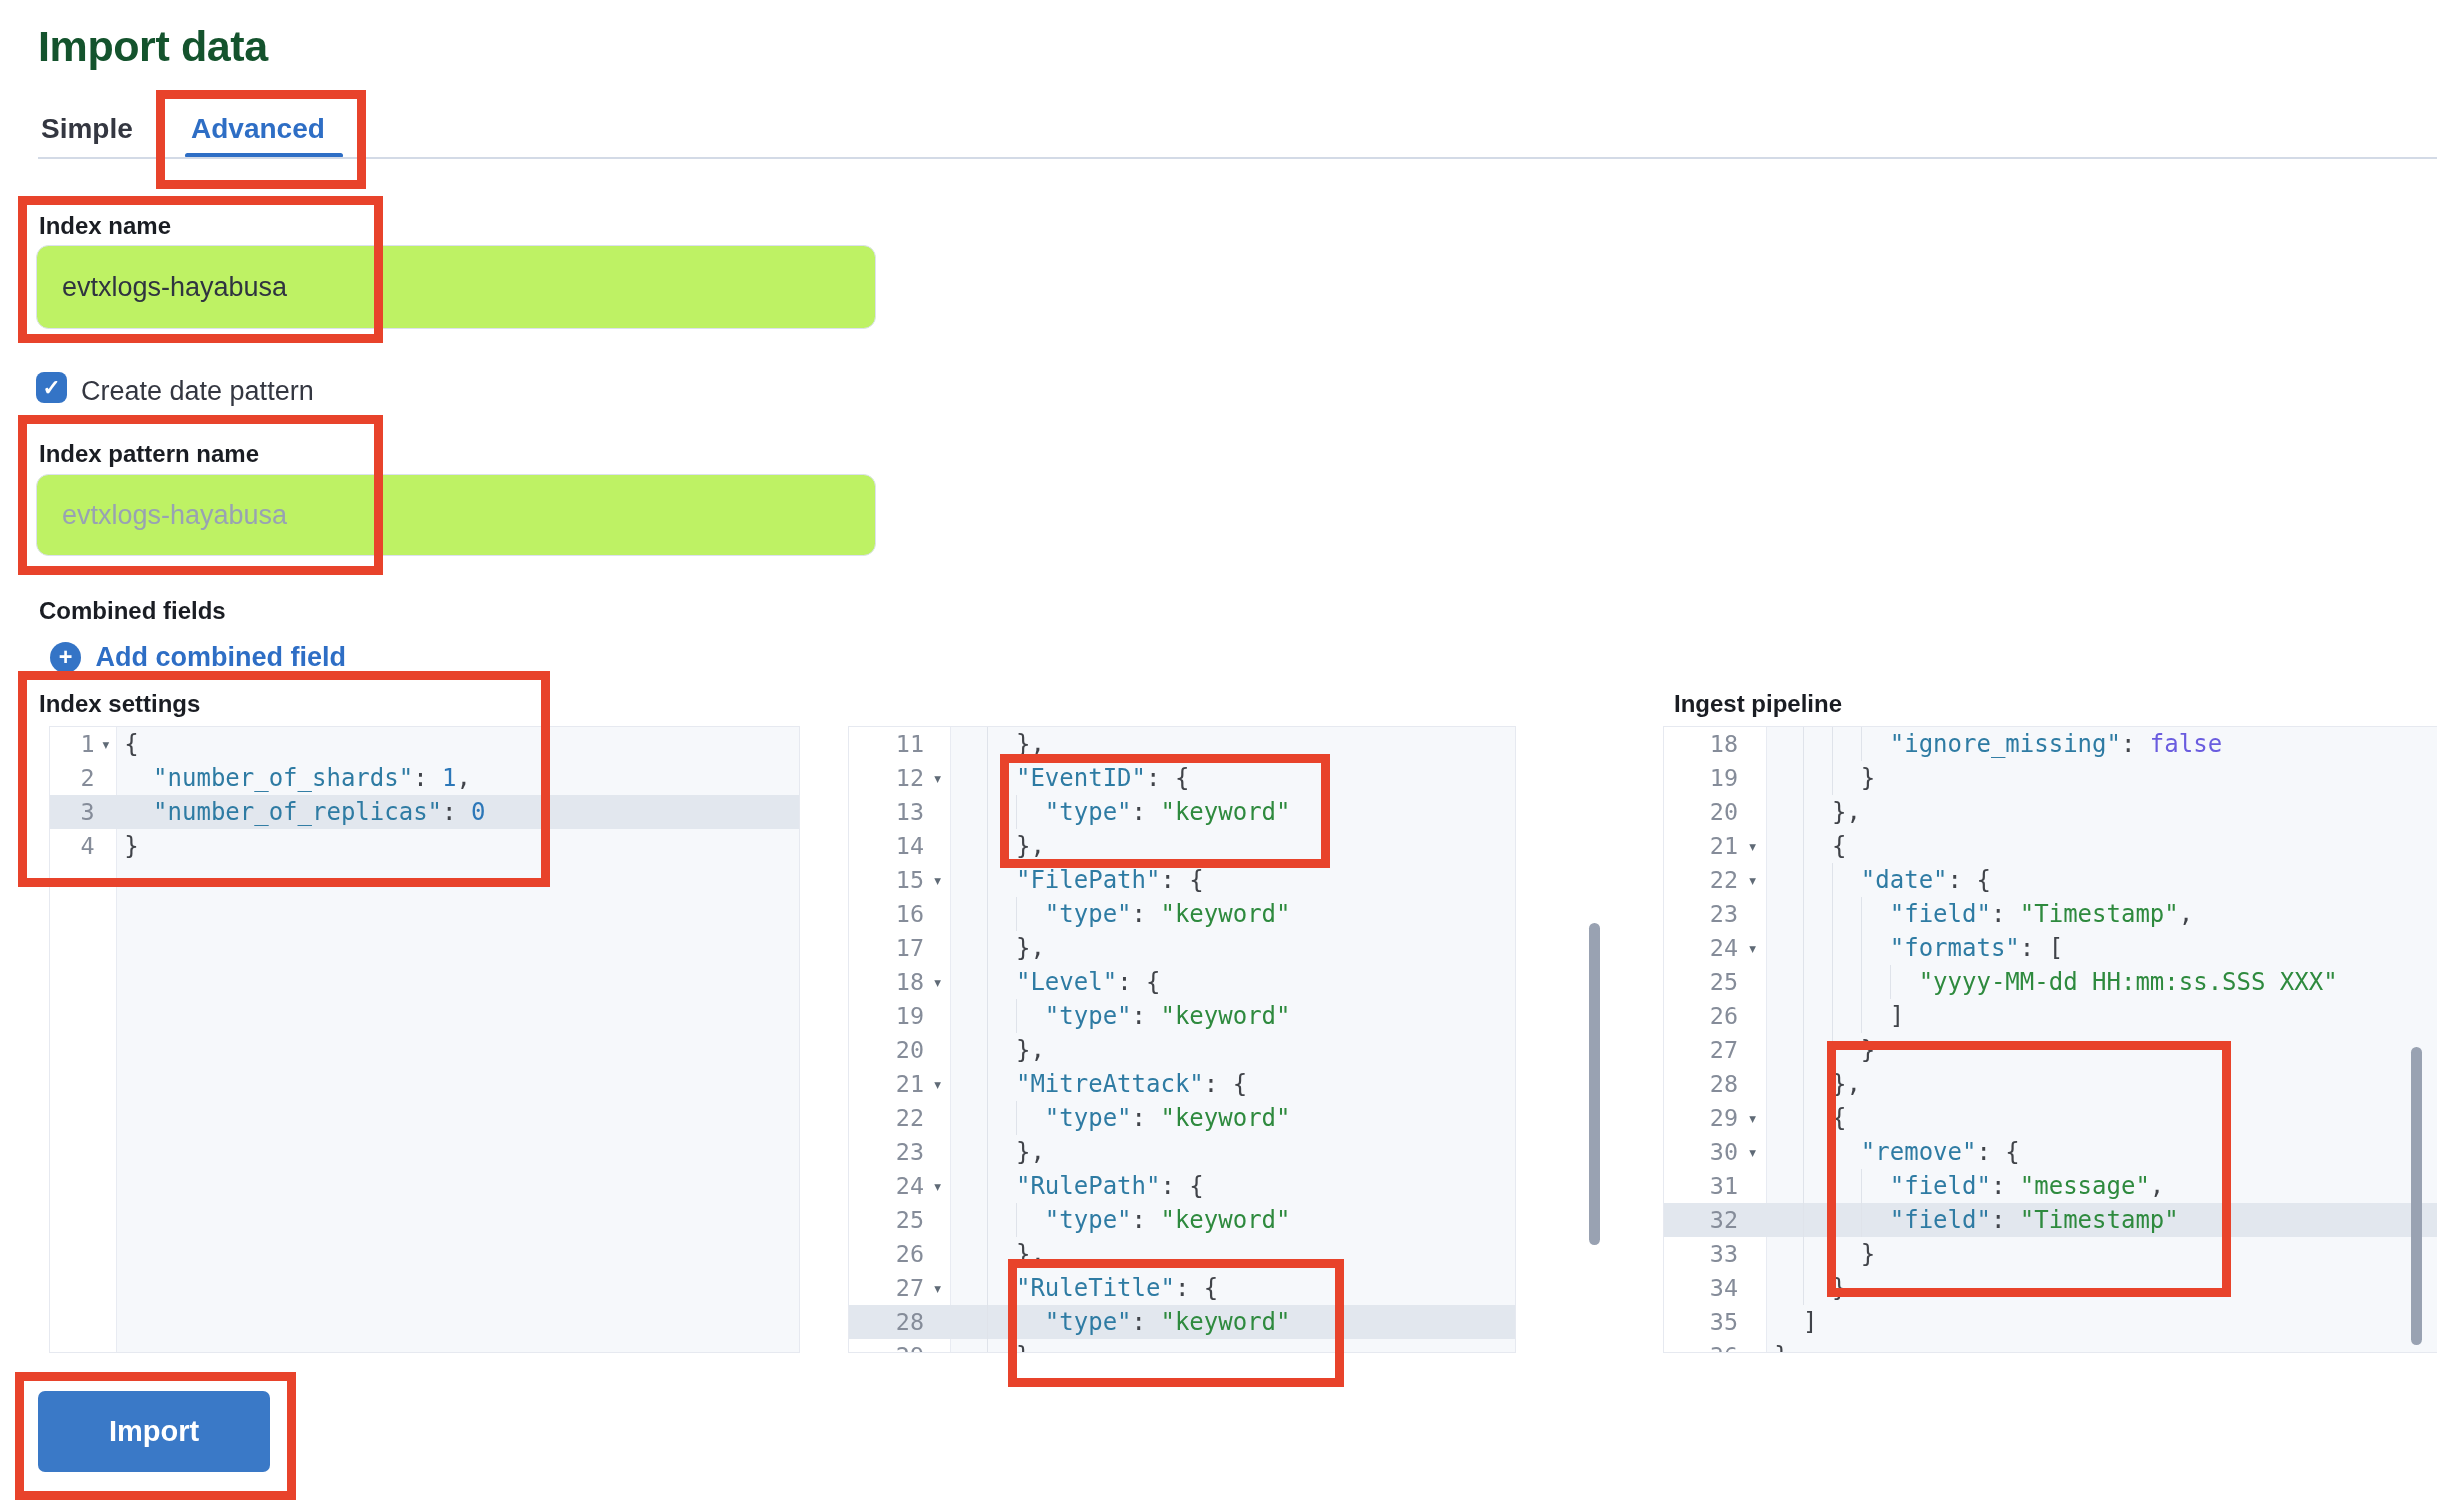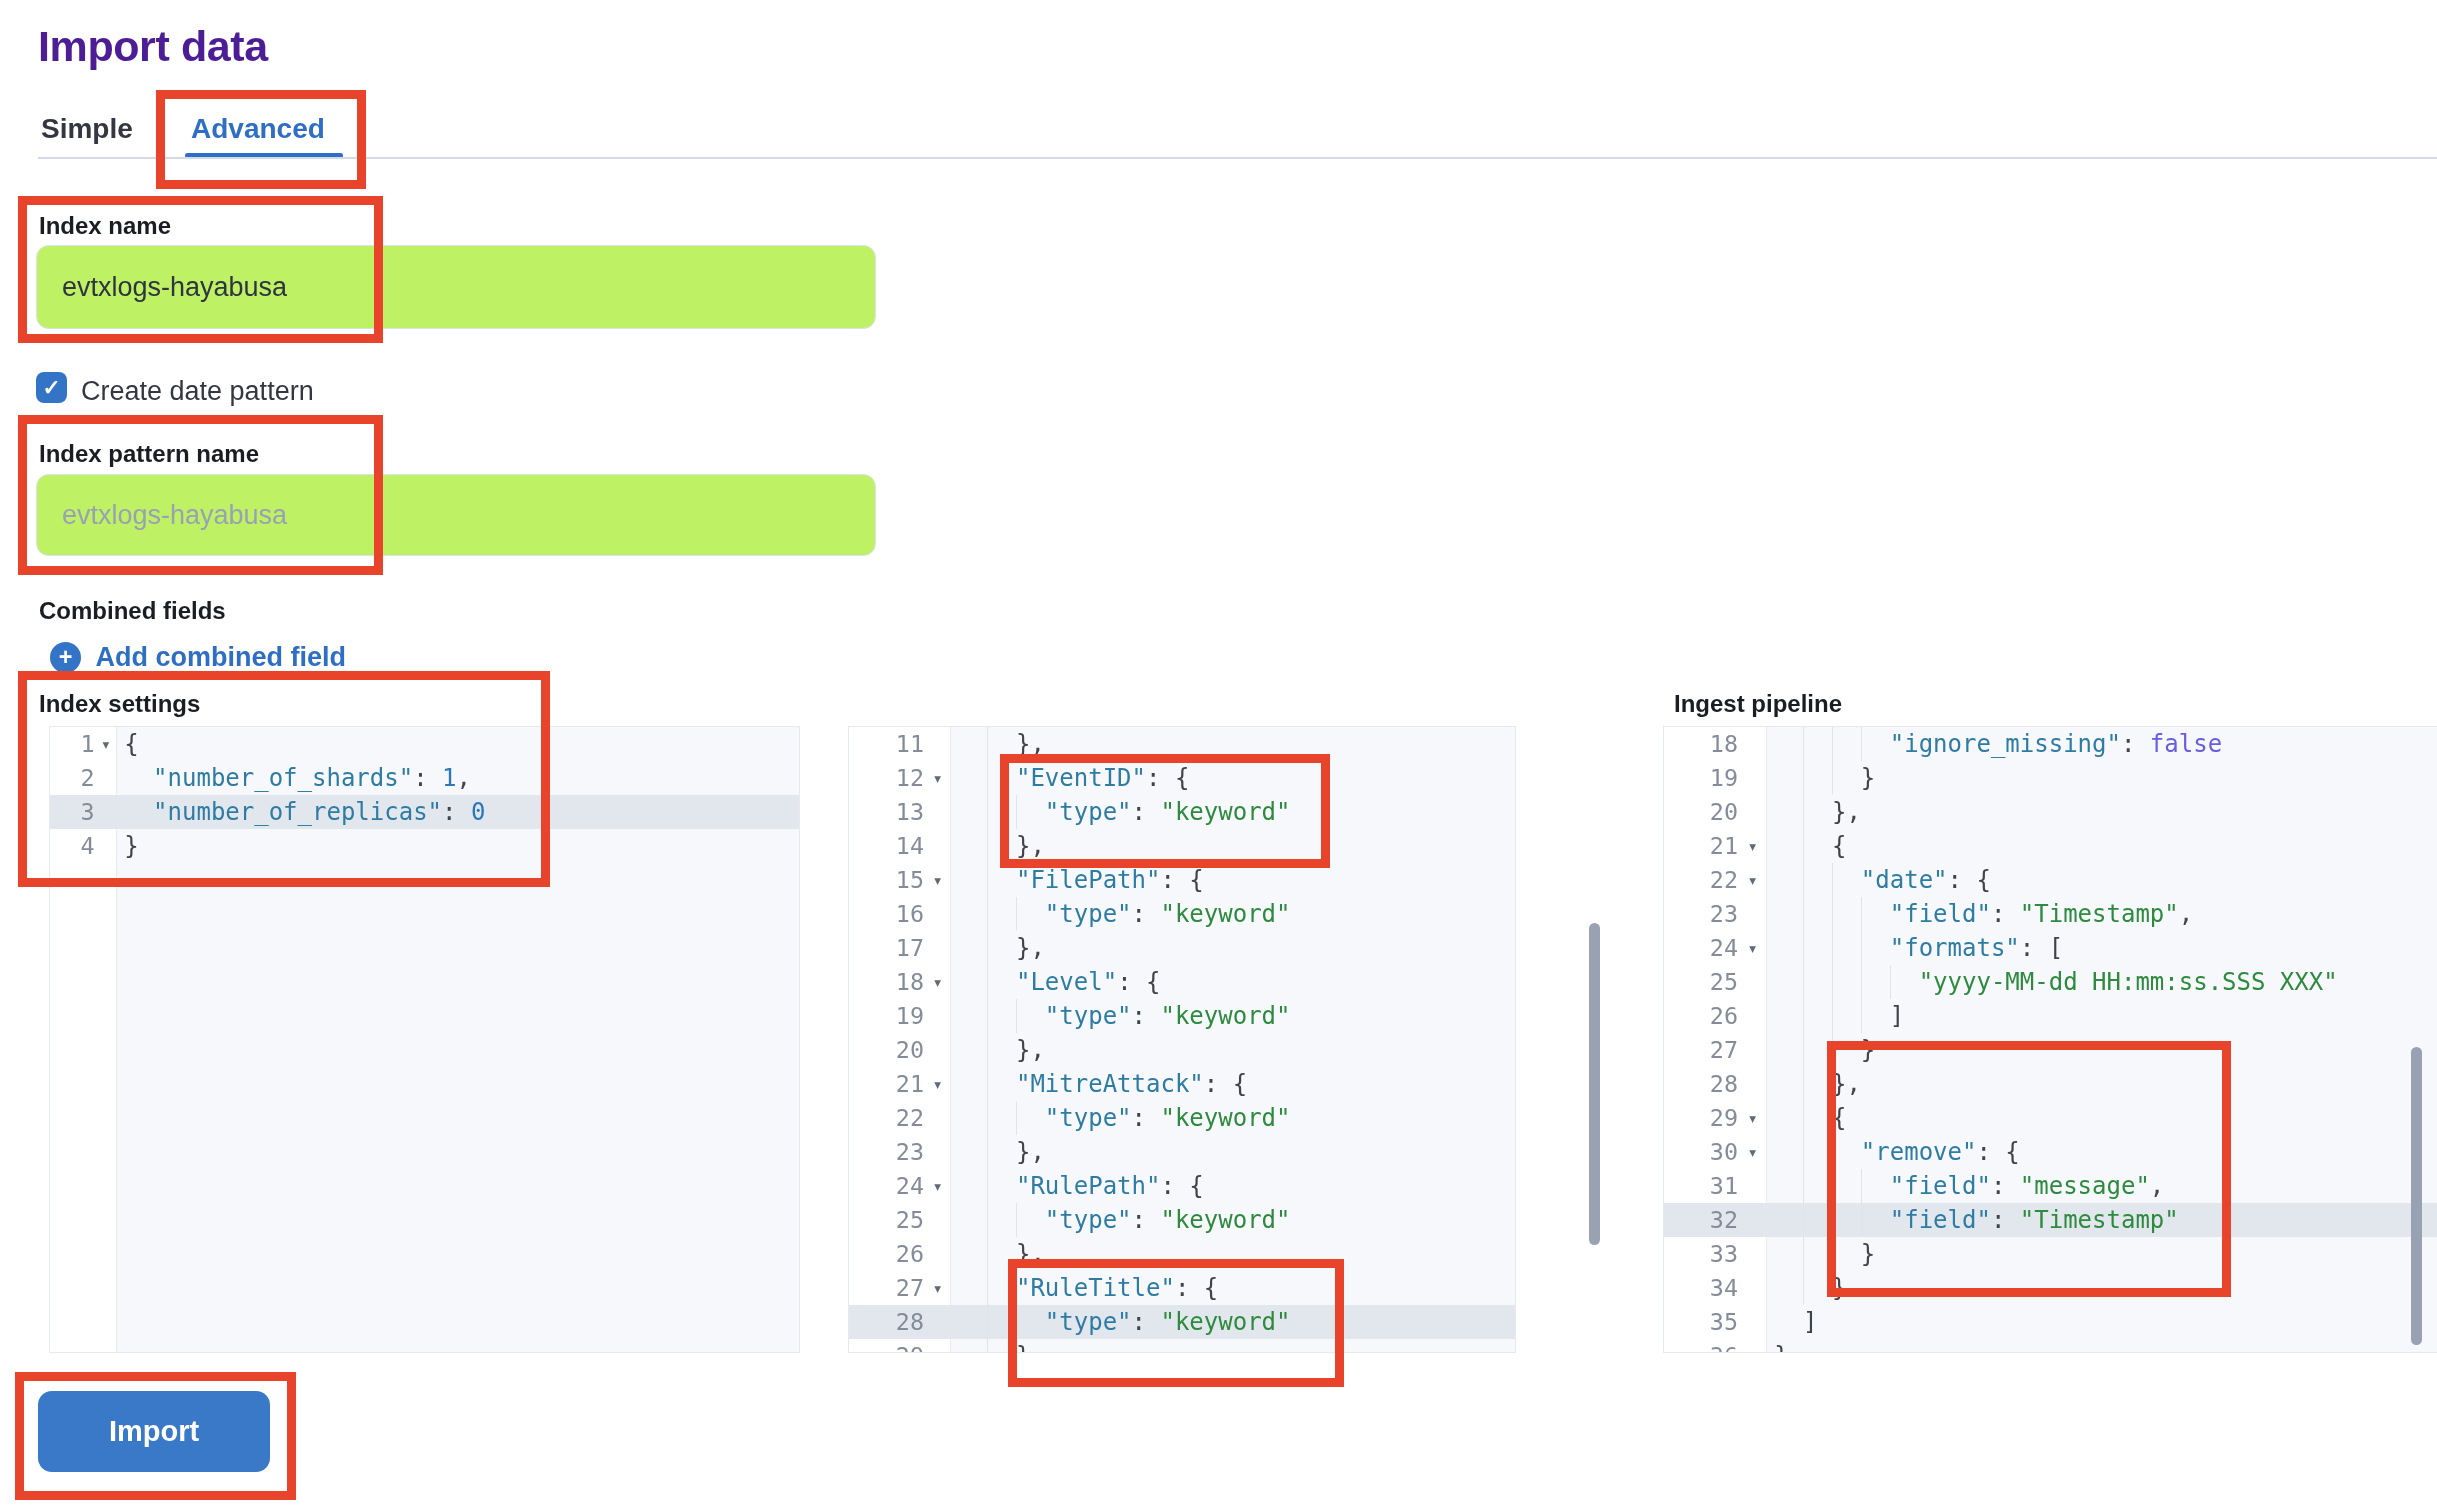"Import data" .page-title { color: #4c1d95 -> #14532d }
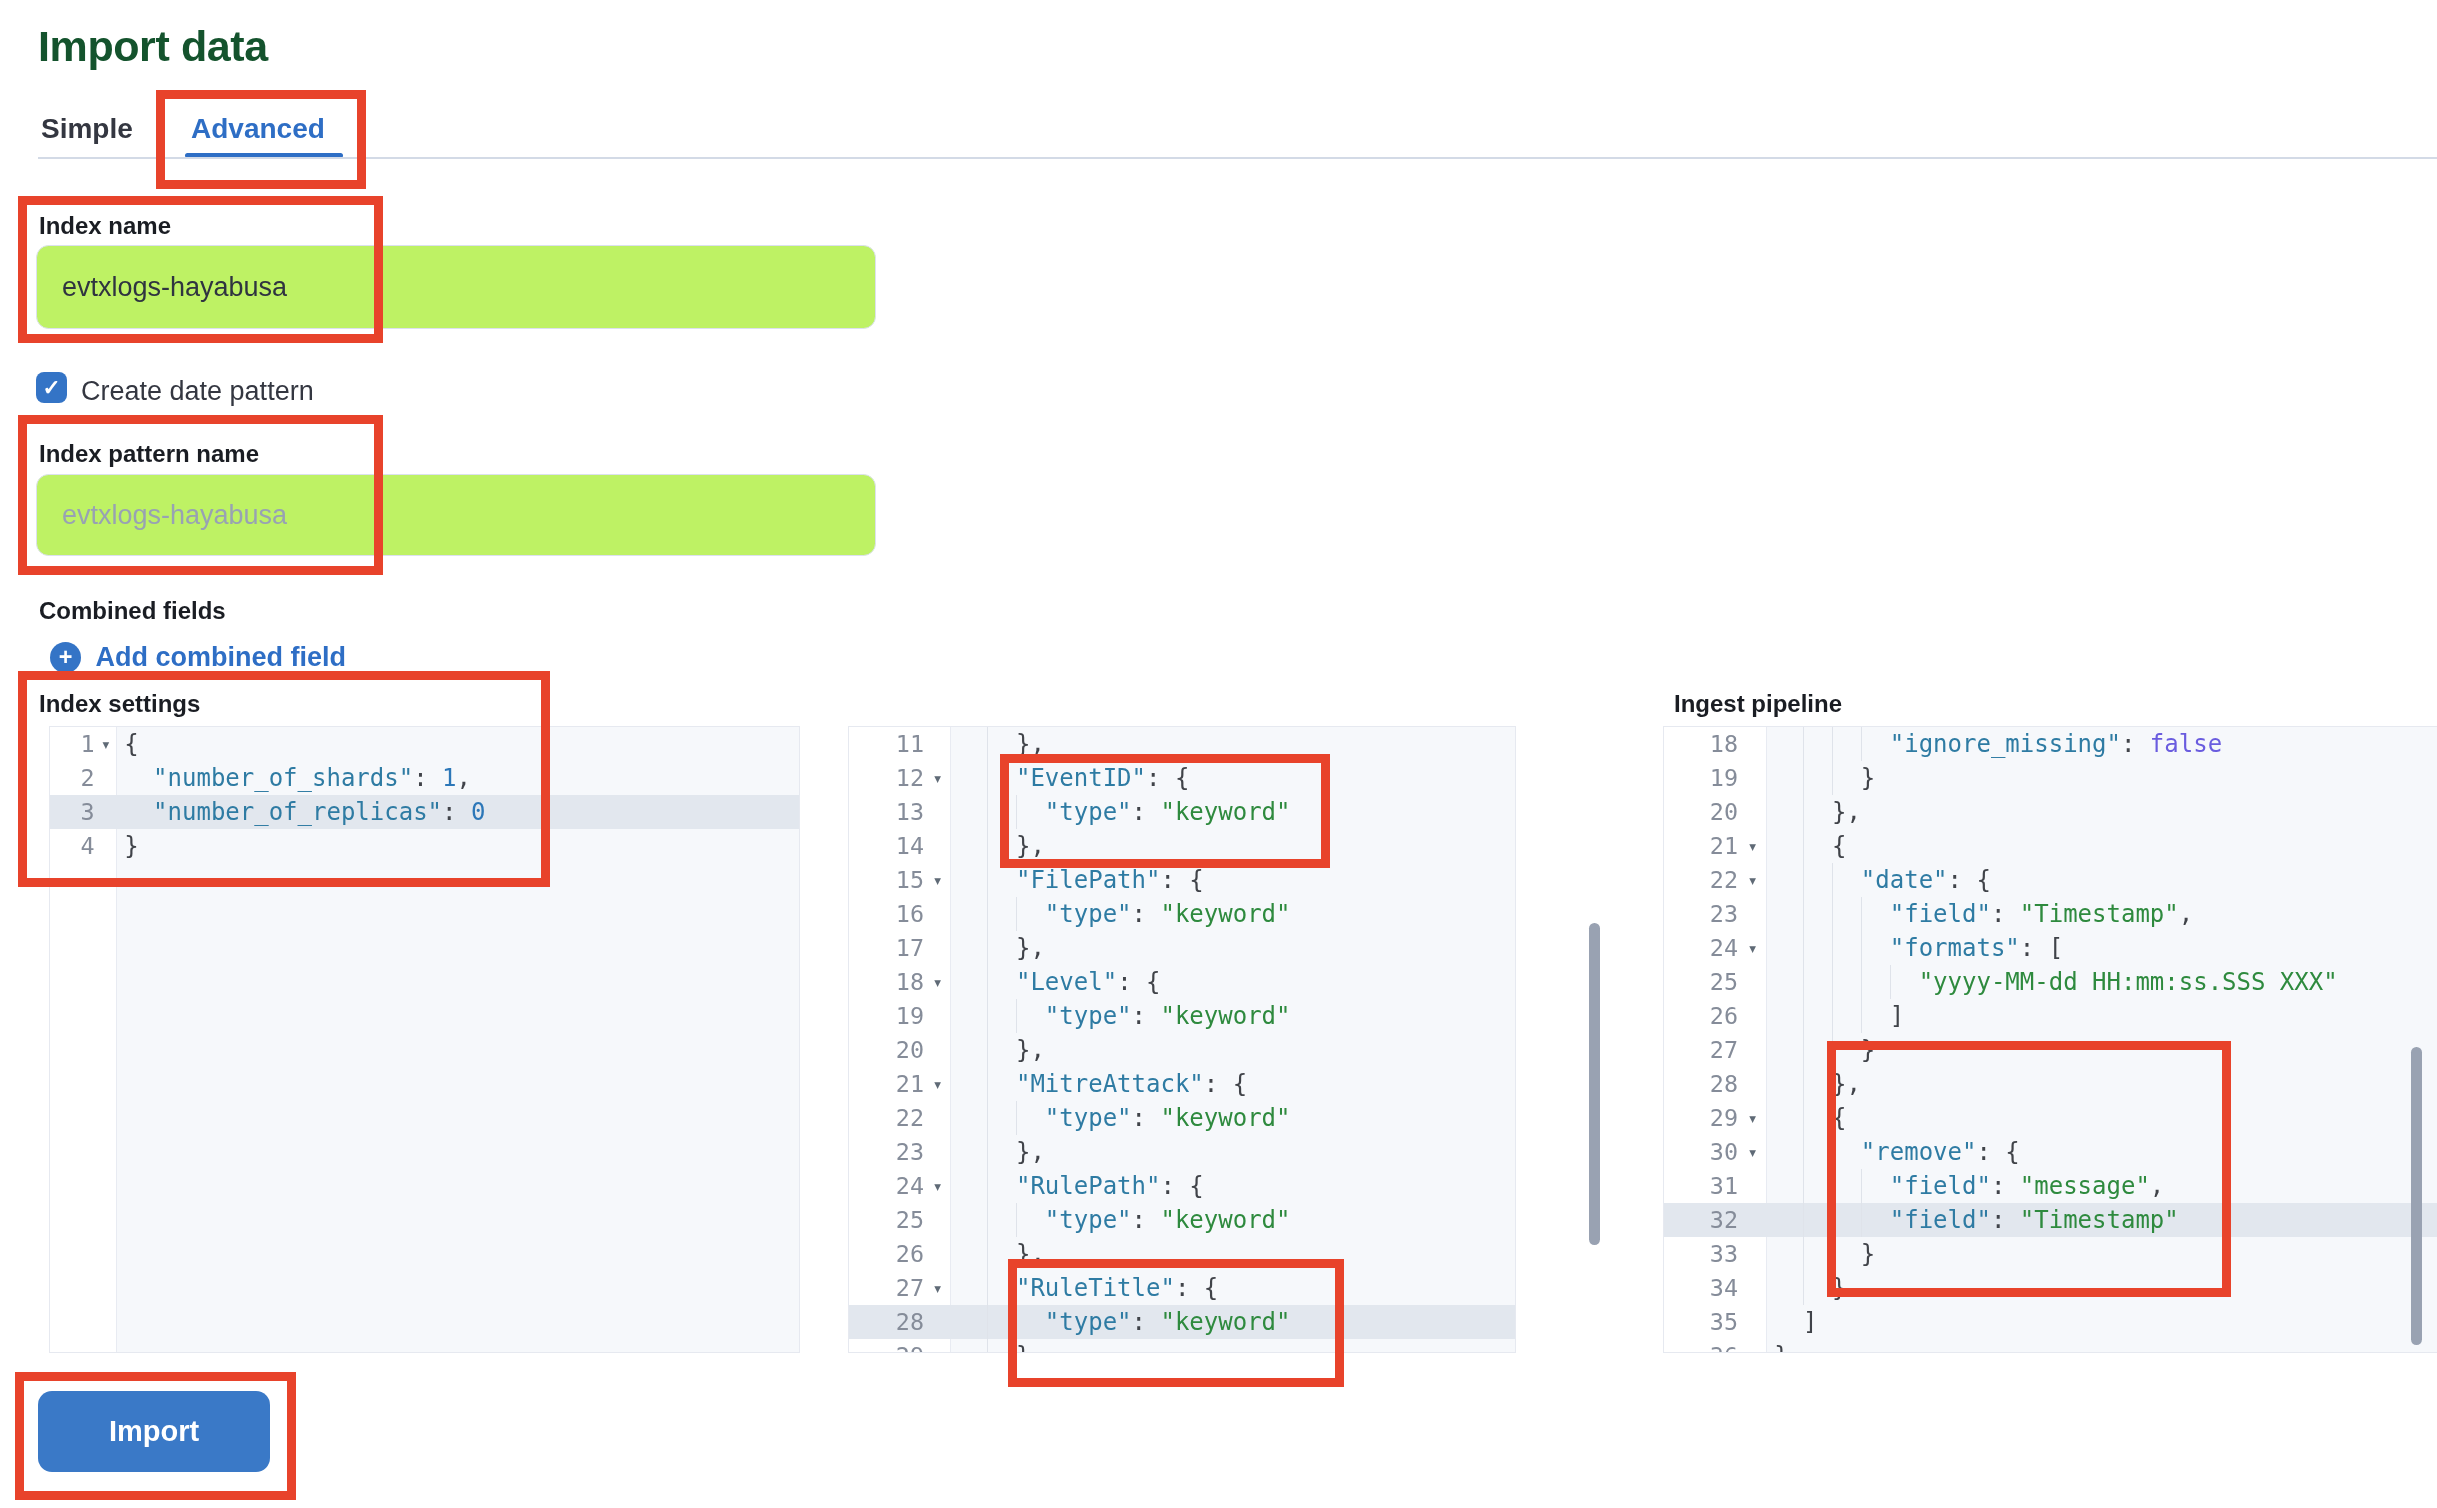"Import" .import-btn { border-radius: 14px -> 7px }
